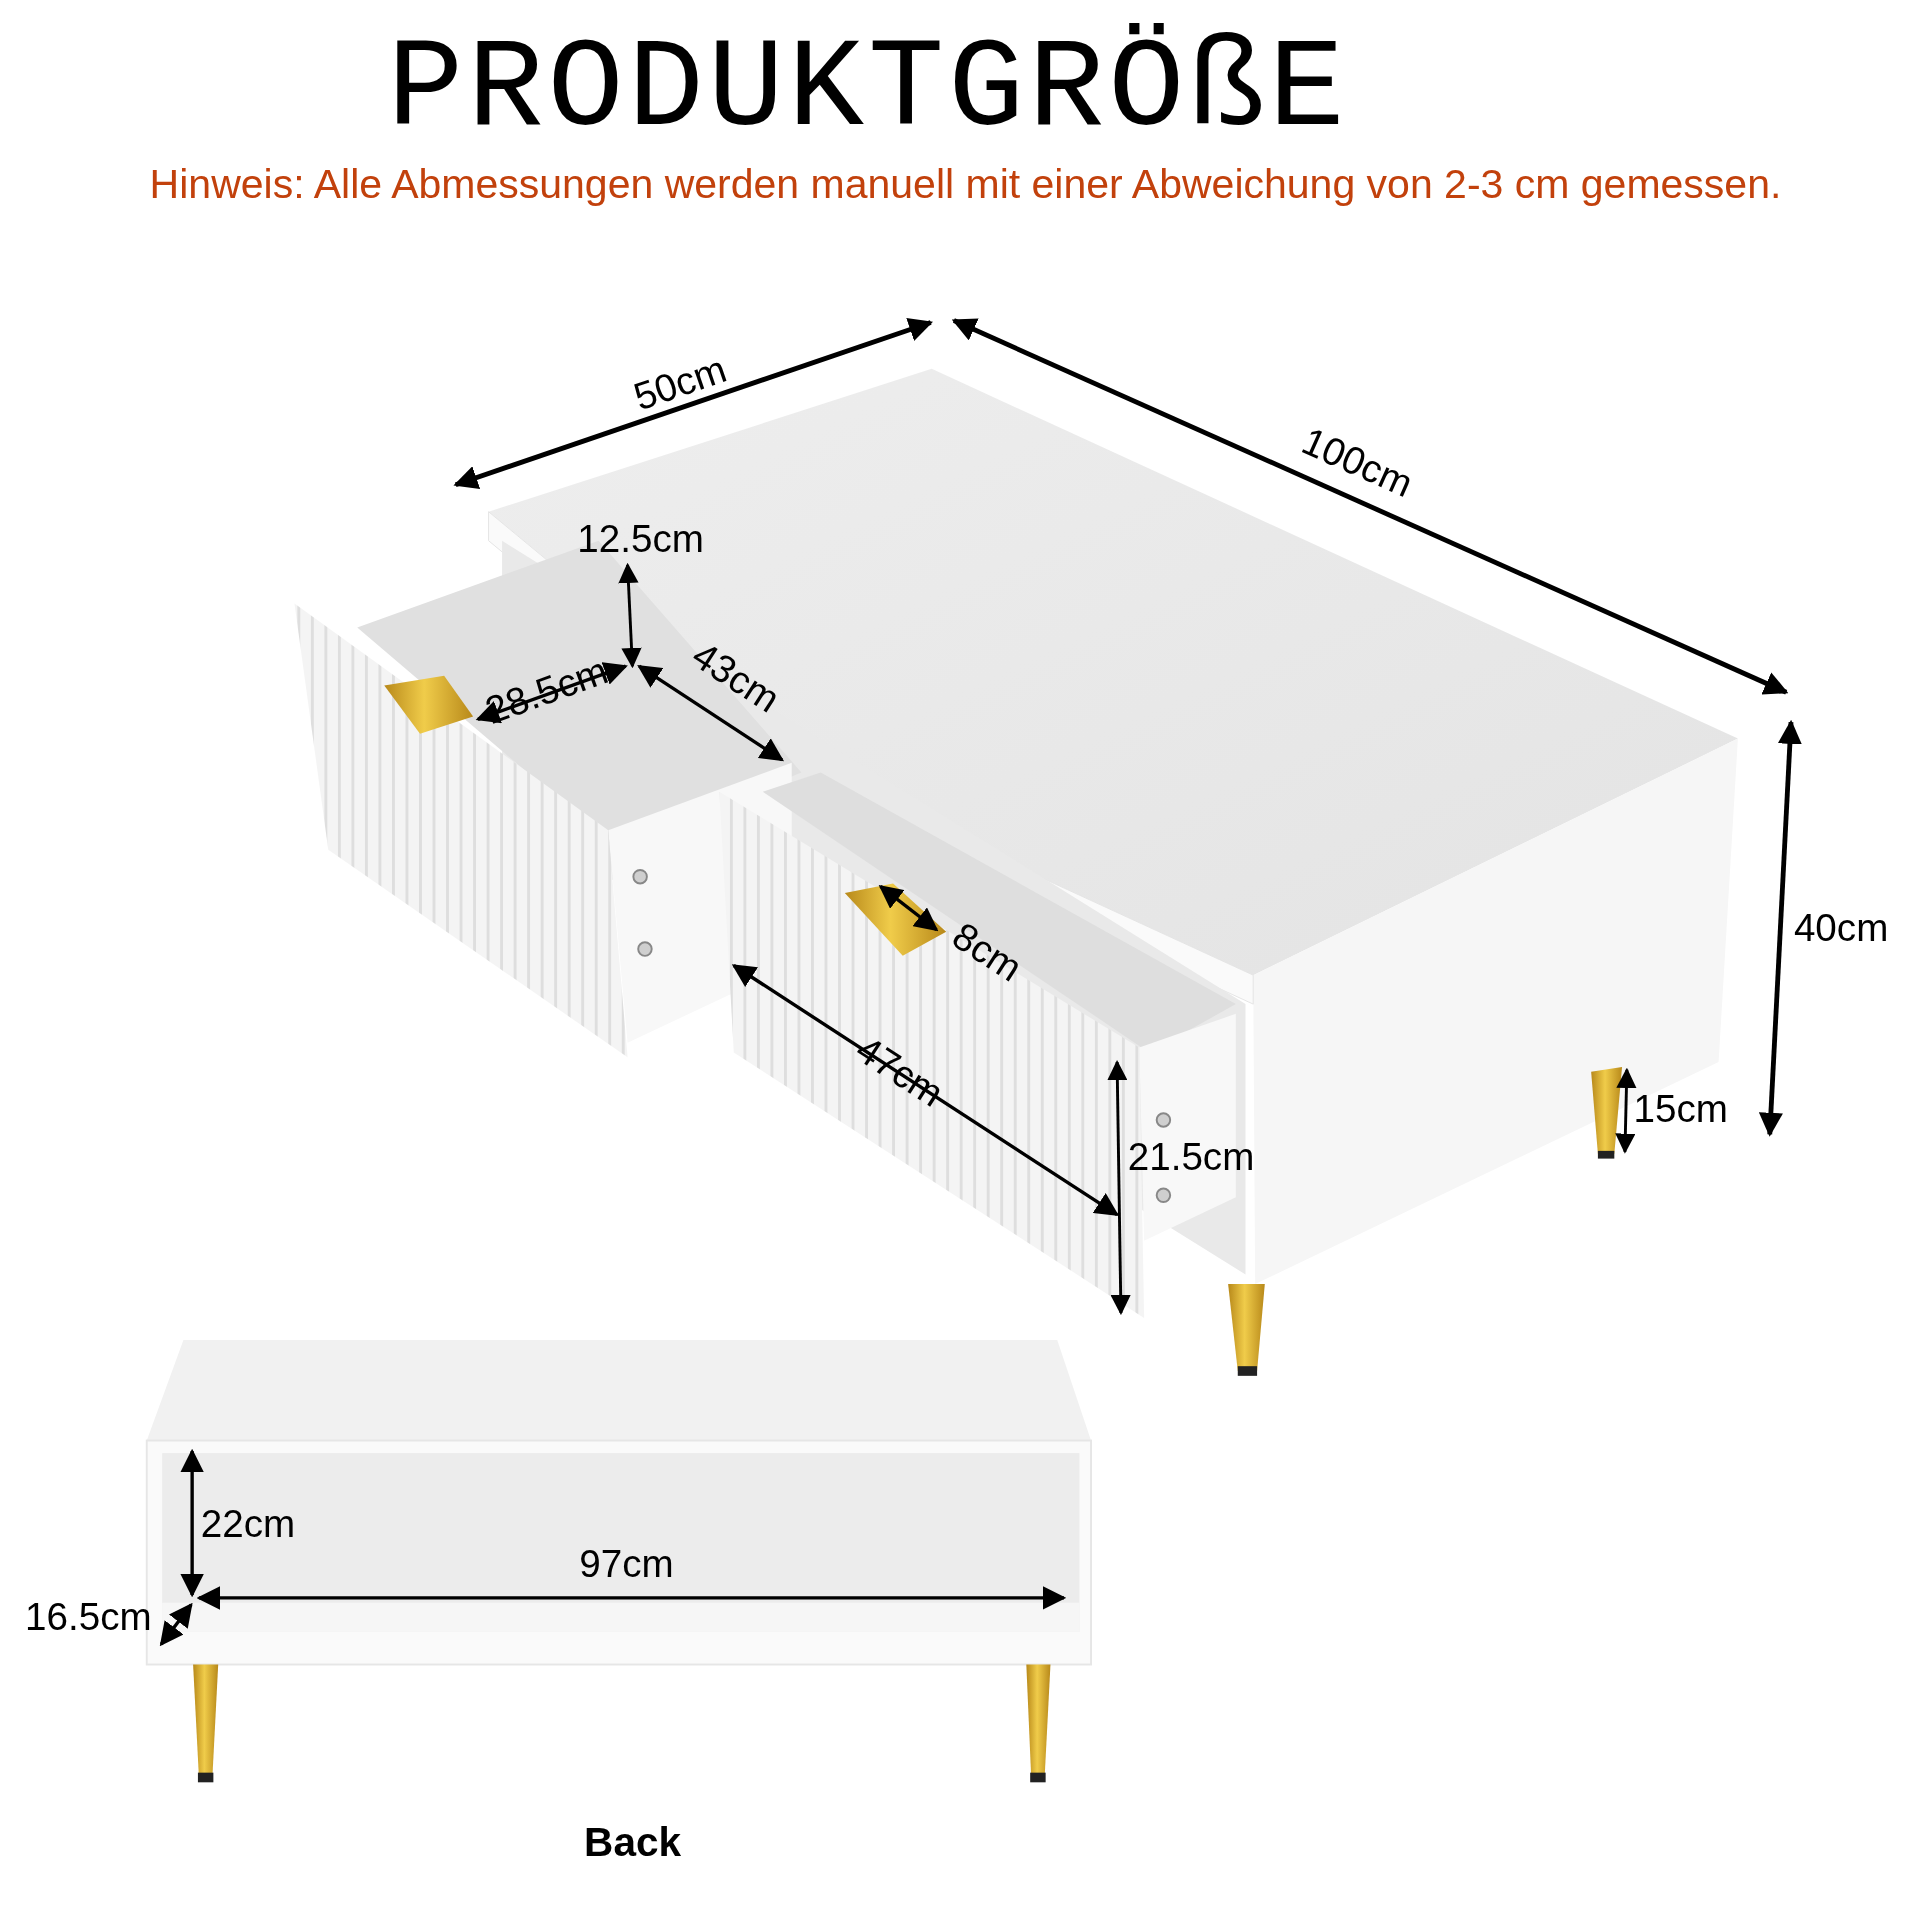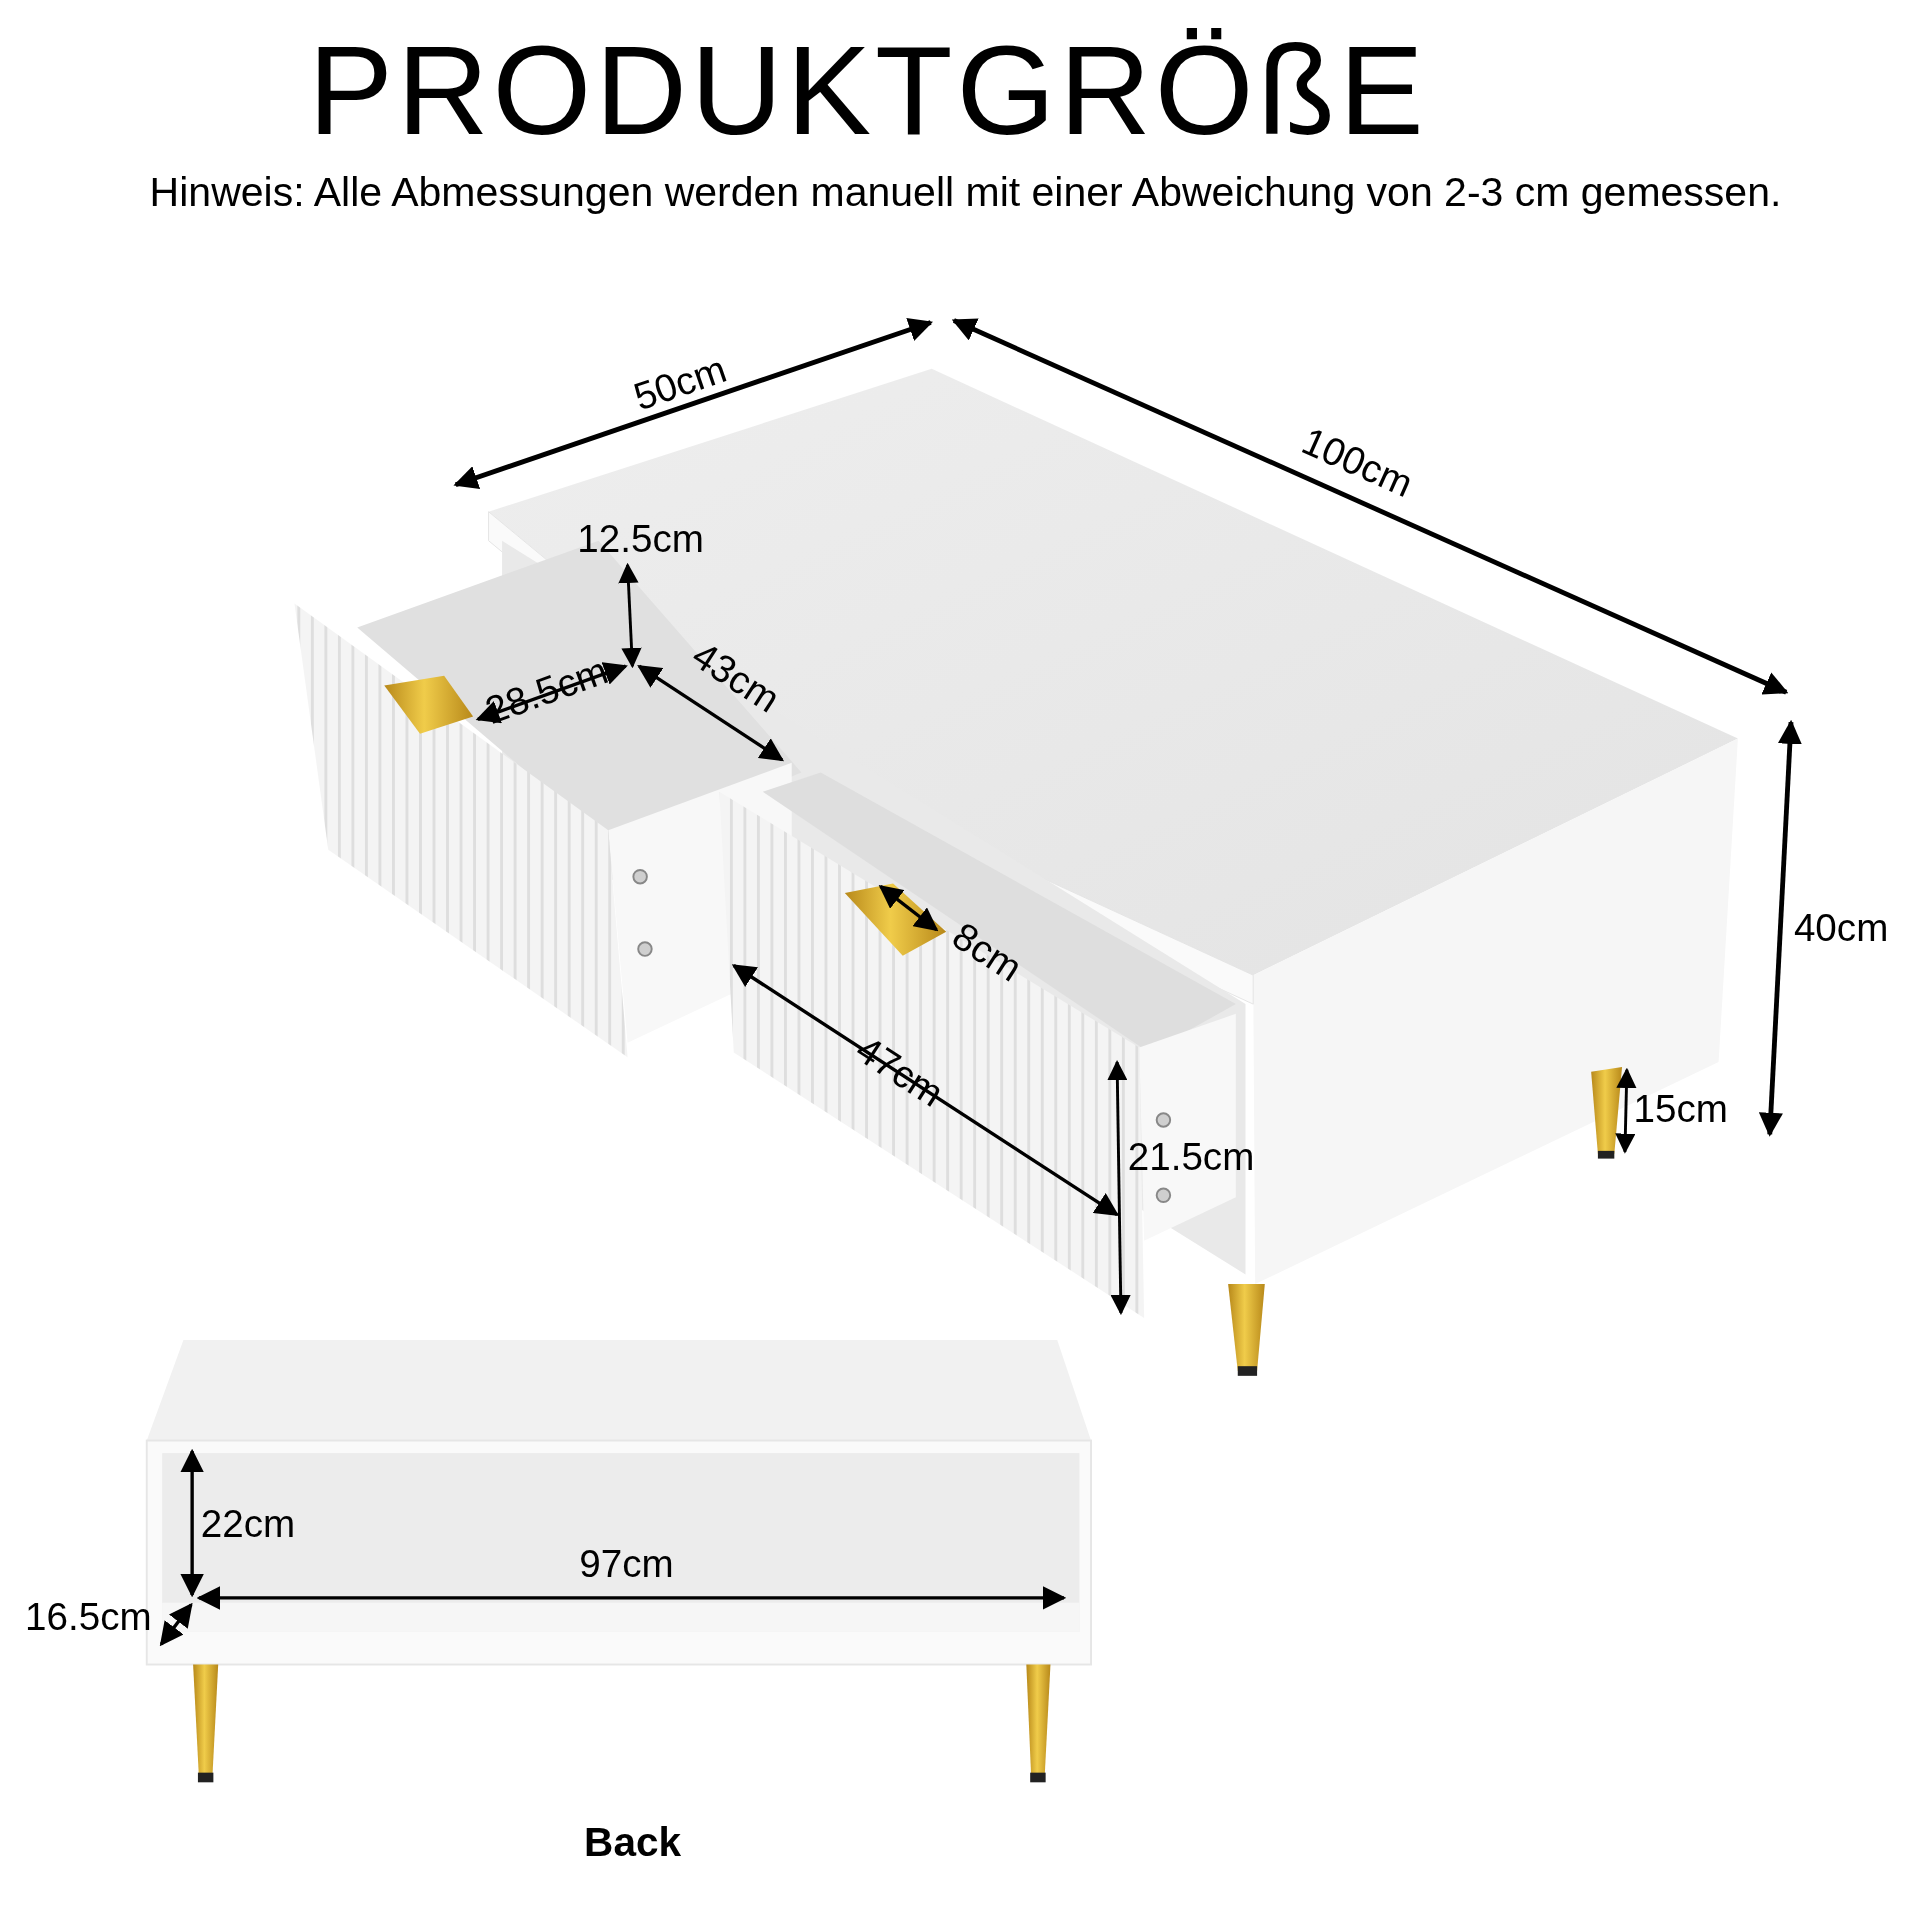"PRODUKTGRÖßE" .title { font-family: Liberation Sans, sans-serif -> Liberation Mono, monospace }
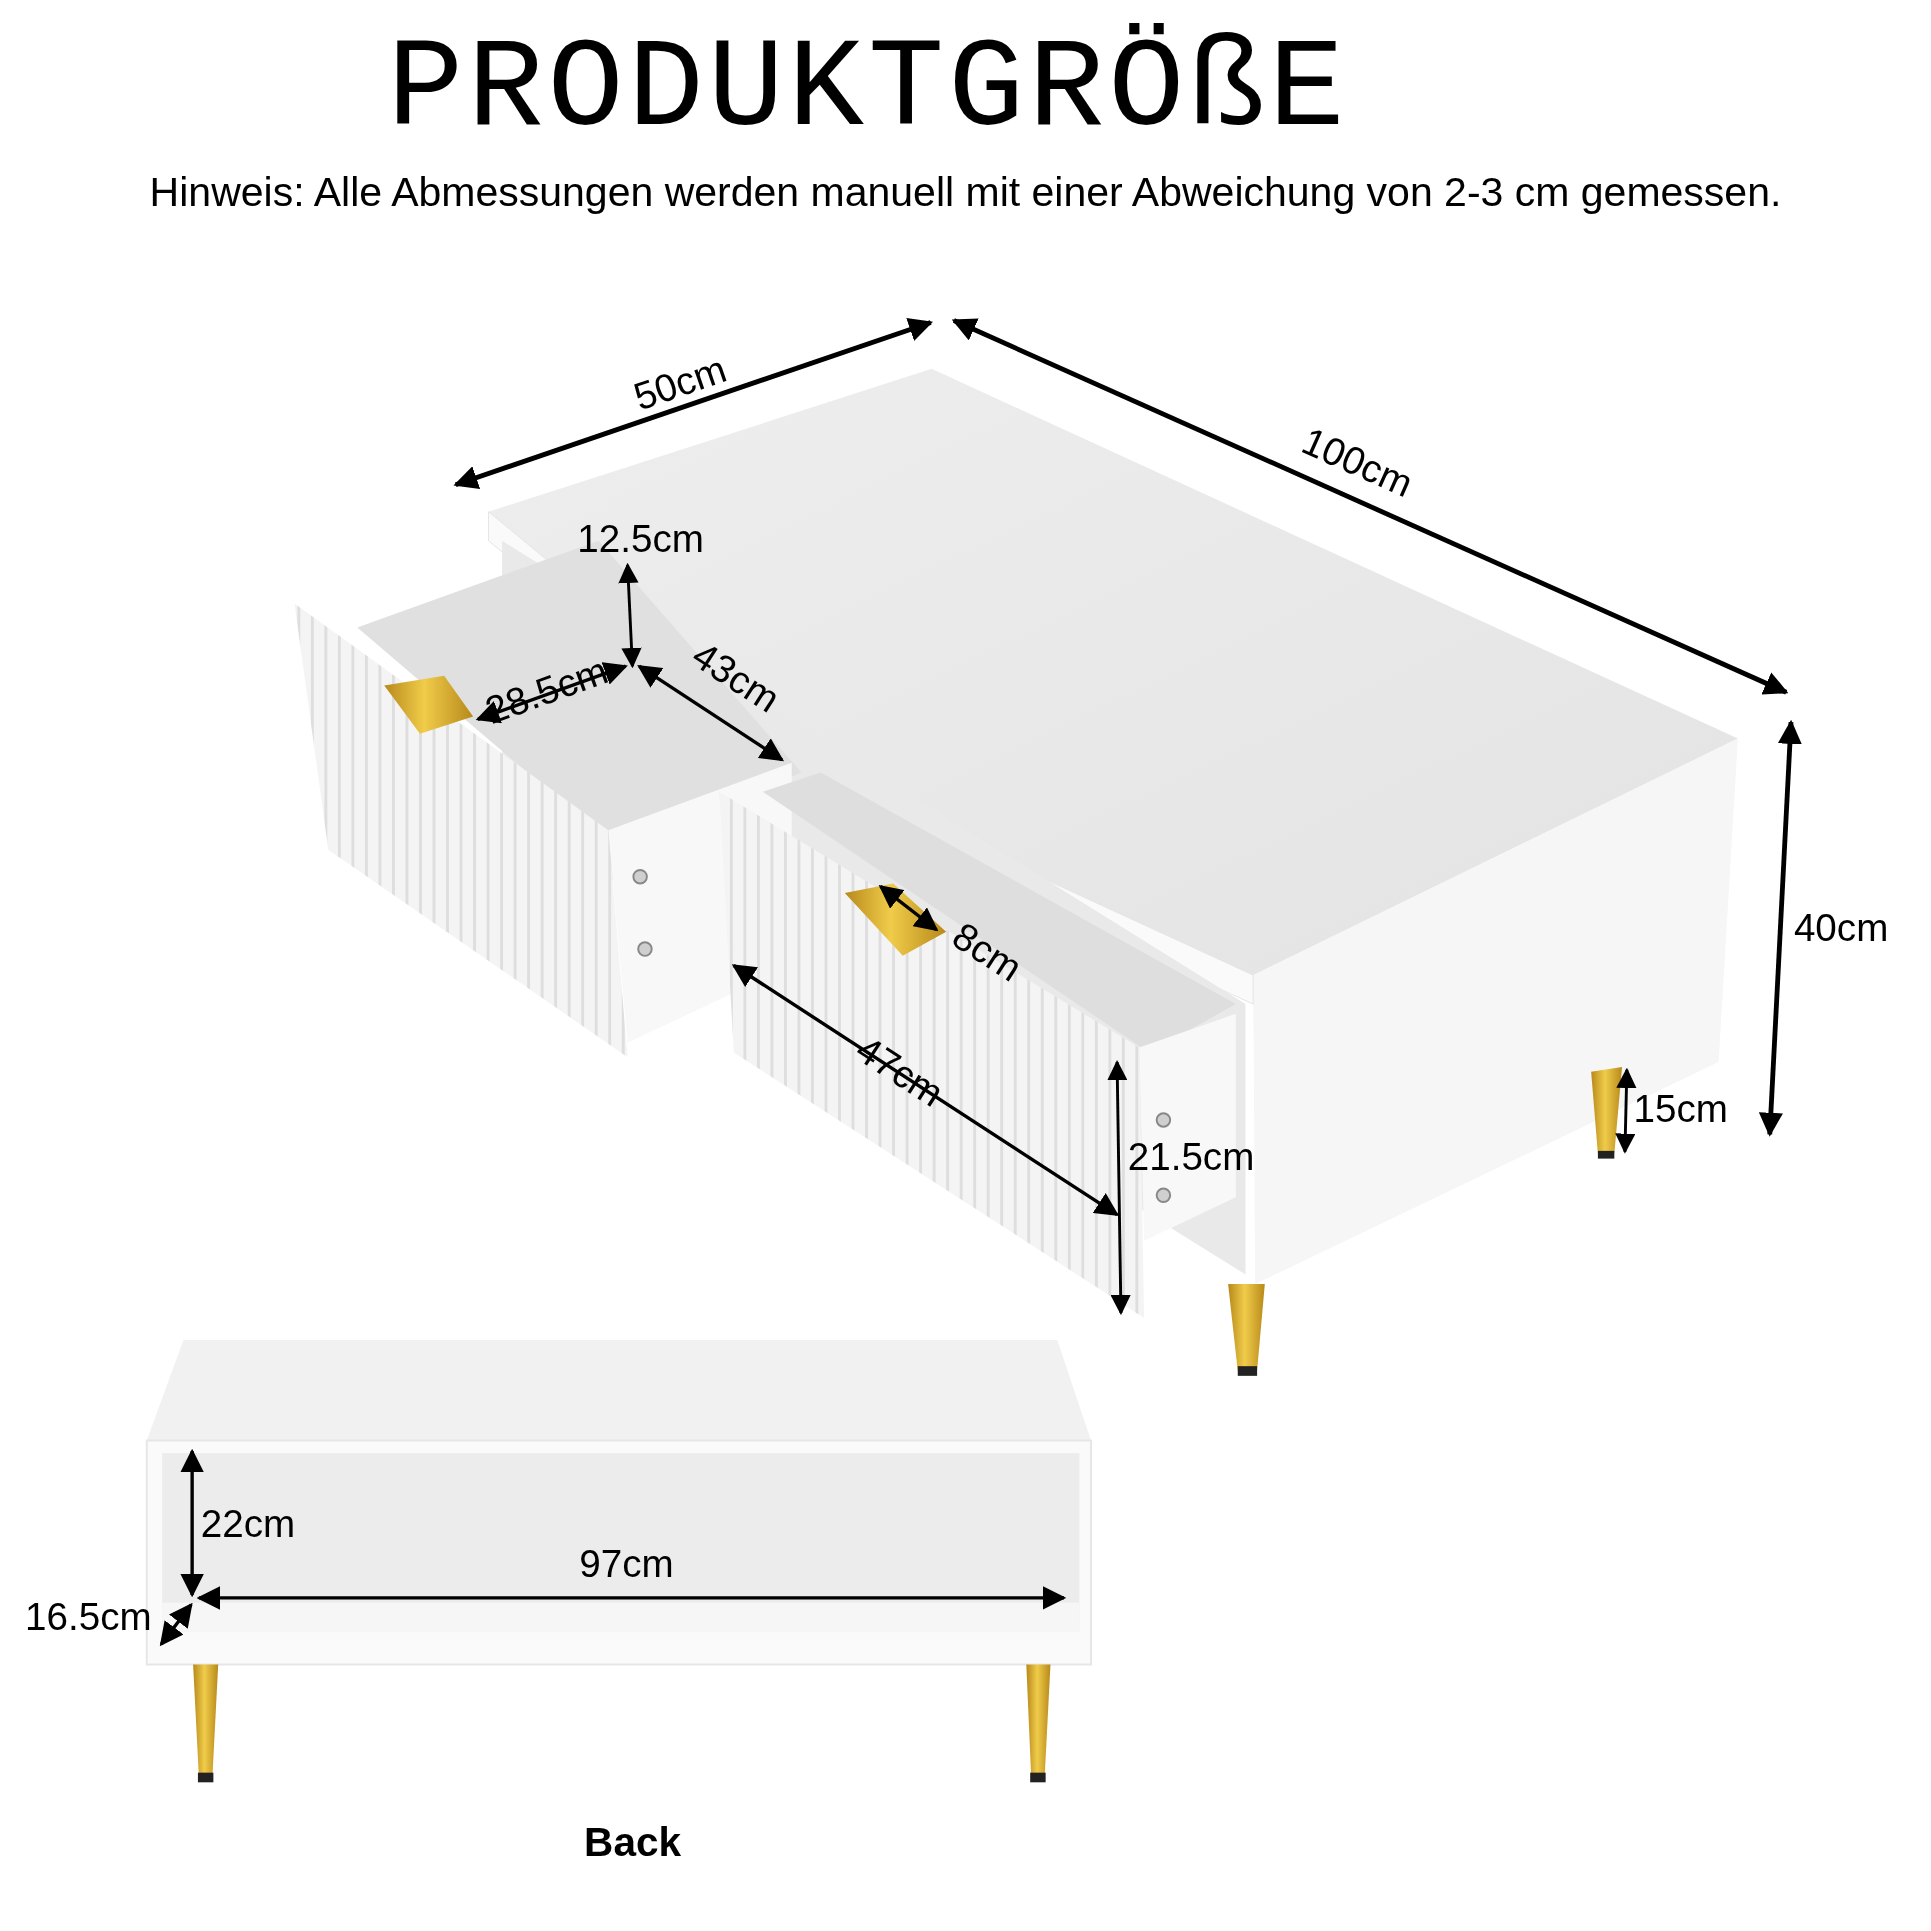"Hinweis: Alle Abmessungen werden manuell" .note { color: #000000 -> #c2410c; top: 168px -> 160px }
